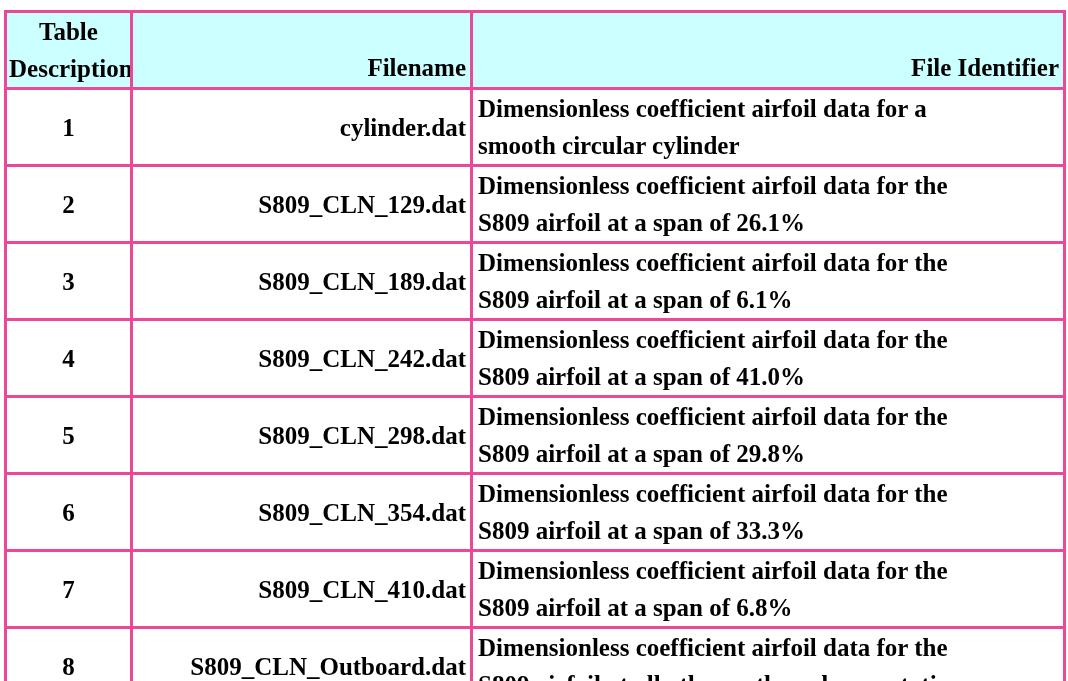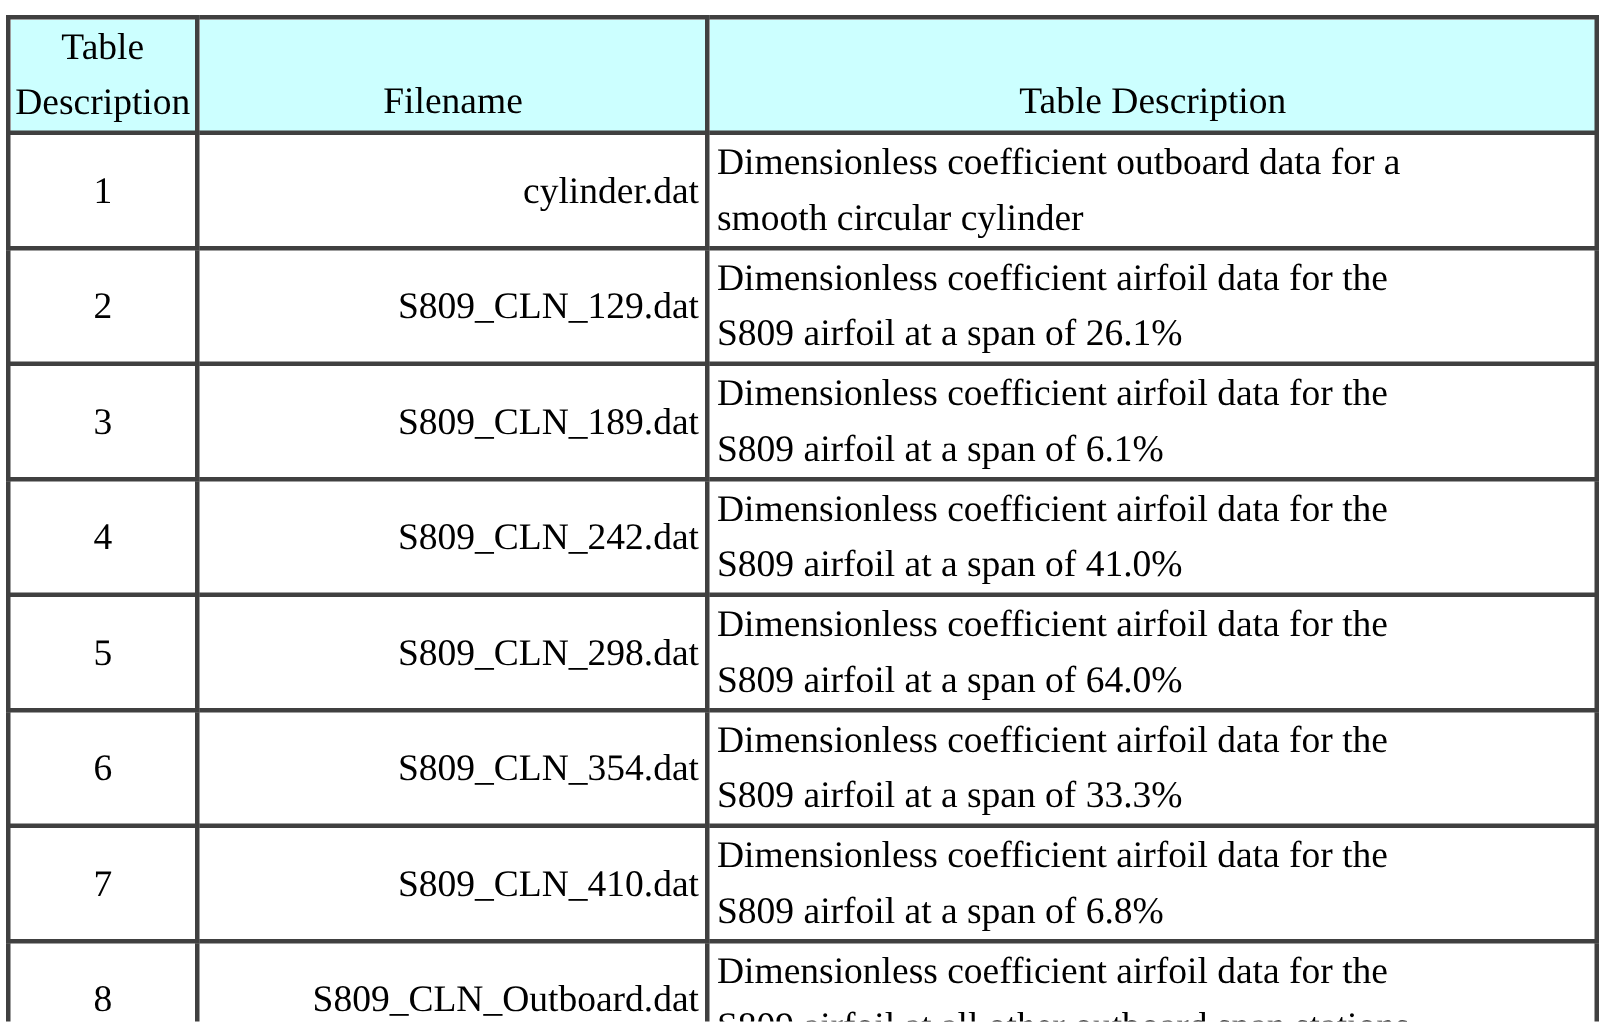"Table" table.data-table th, table.data-table td { border: 3px solid #404040 -> 3px solid #ec4899; font-weight: normal -> bold }
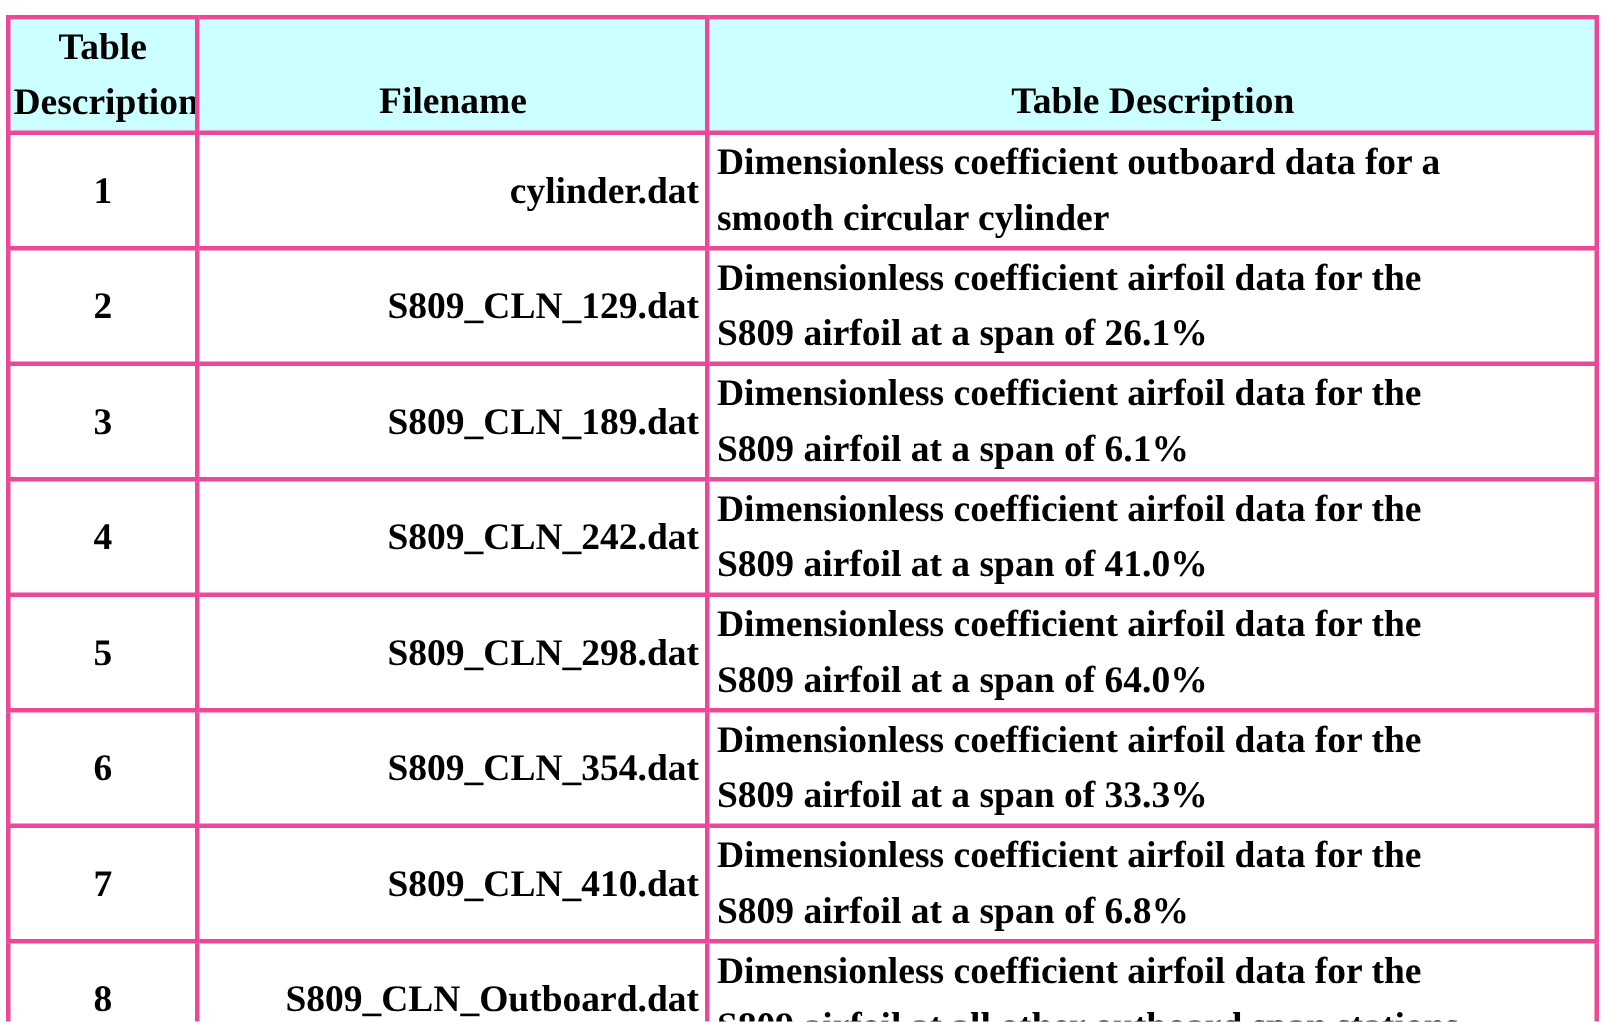"Filename" th.h-file, th.h-desc { text-align: center -> right }
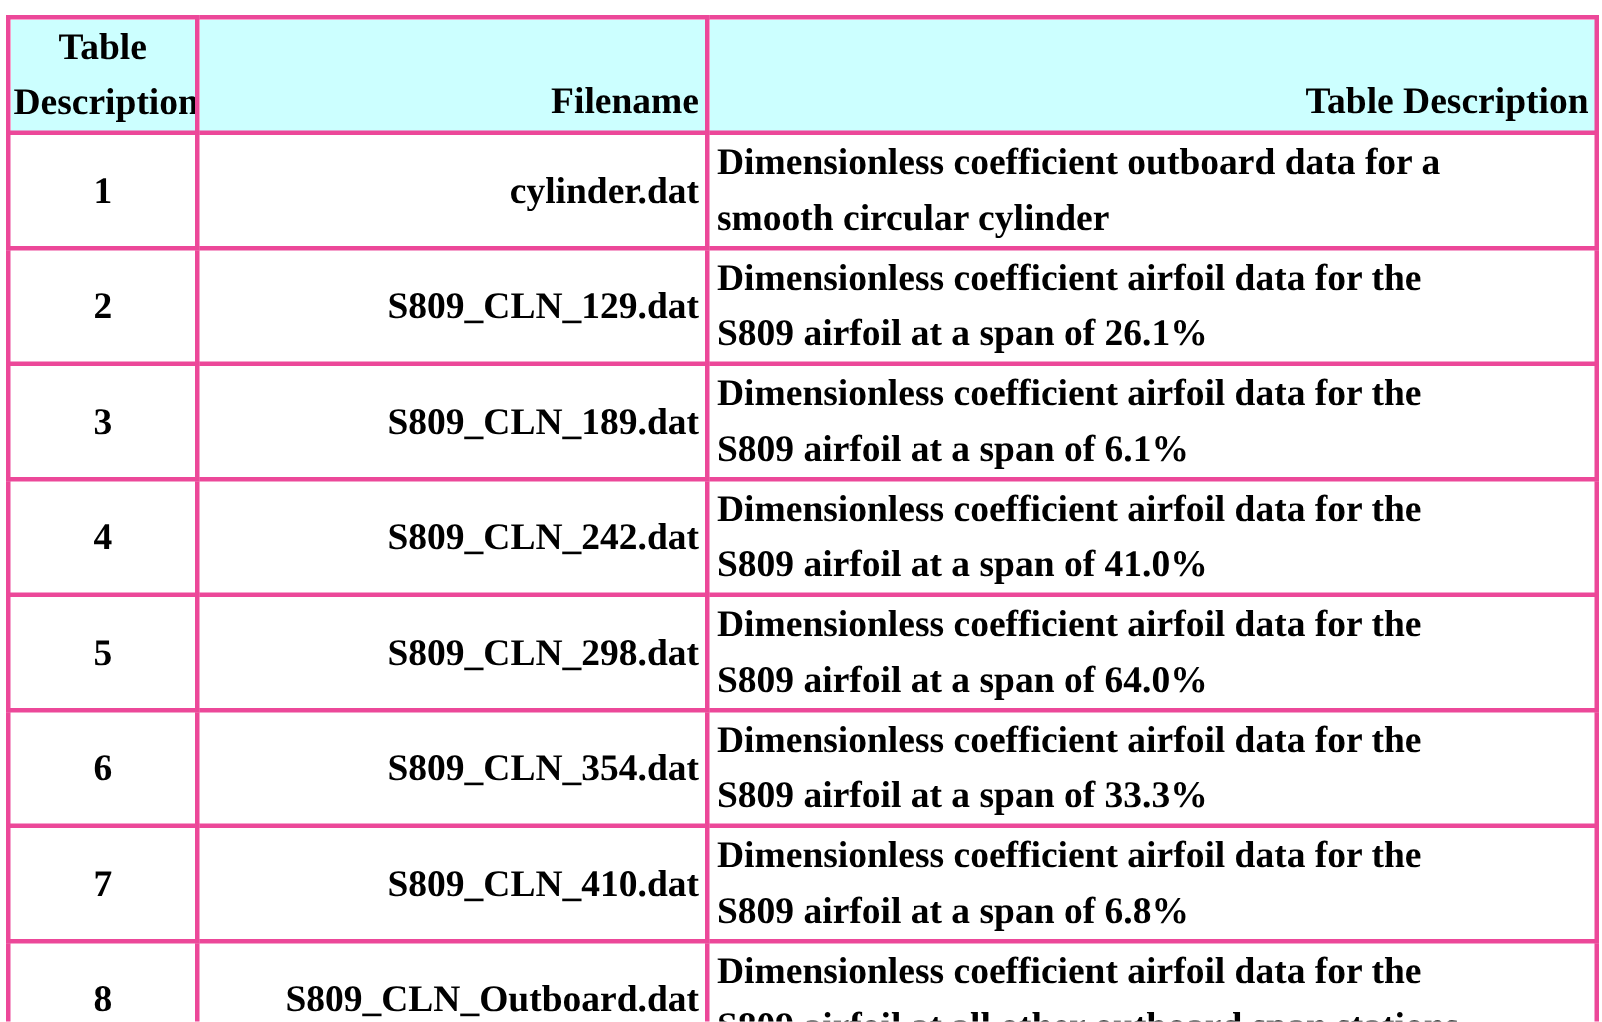"Table Description" th.h-desc { text: Table Description -> File Identifier }
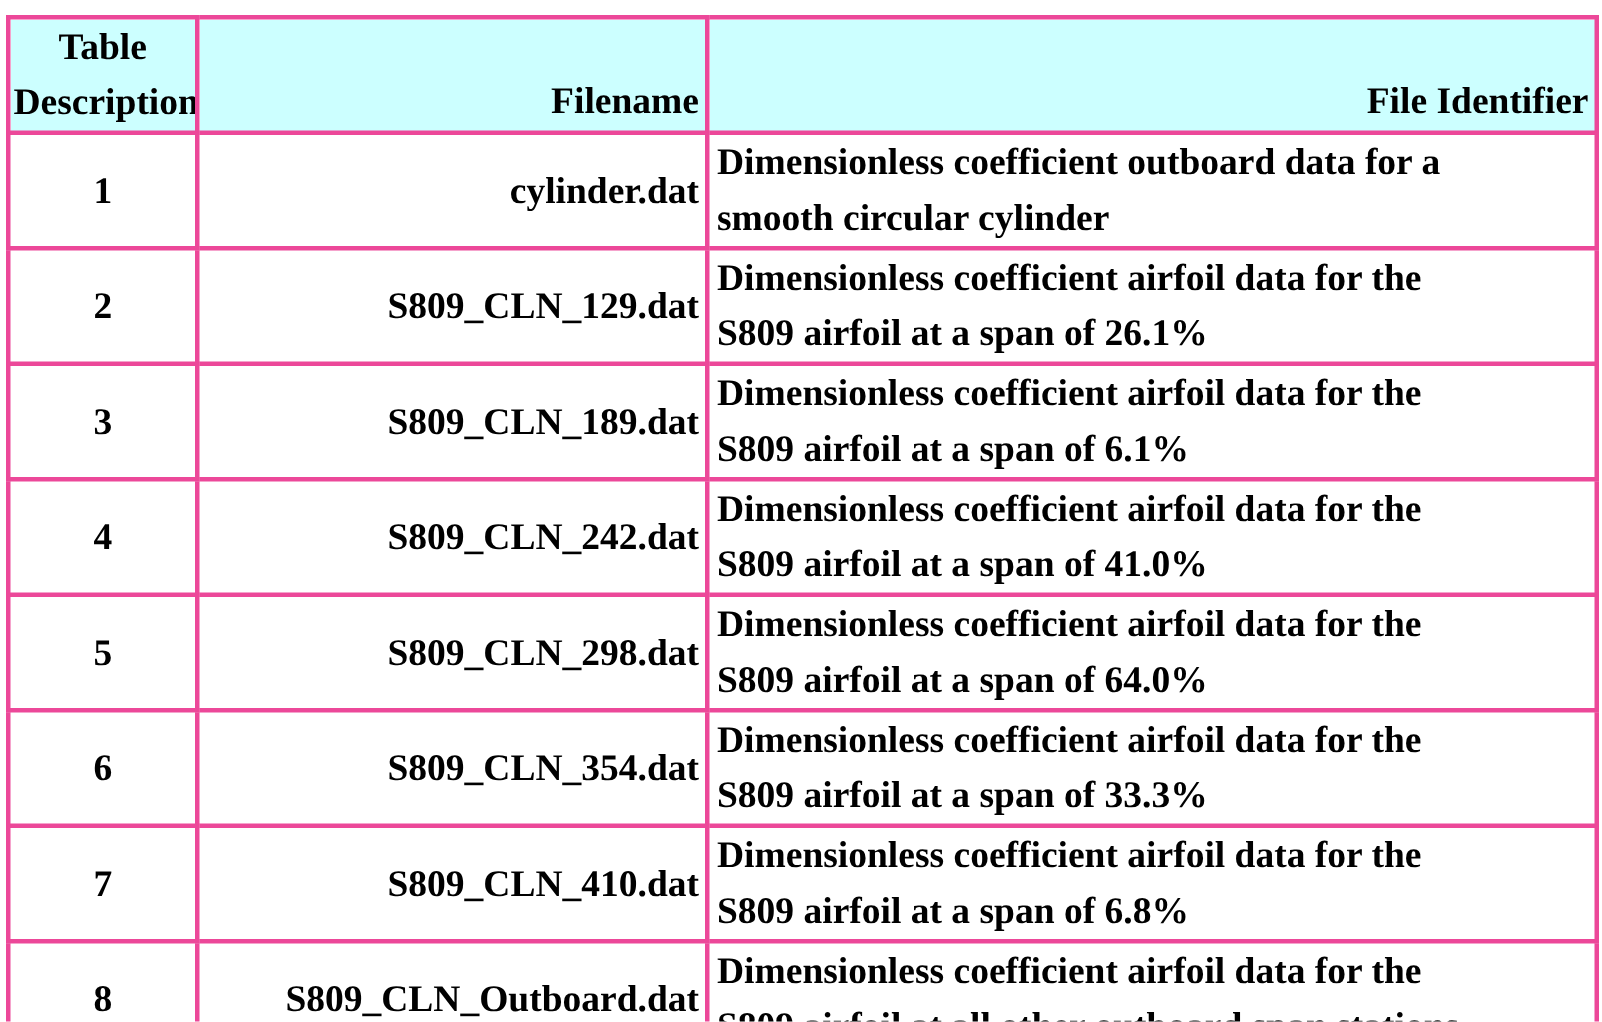"Dimensionless coefficient outboard data" span.desc-line { text: outboard -> airfoil }
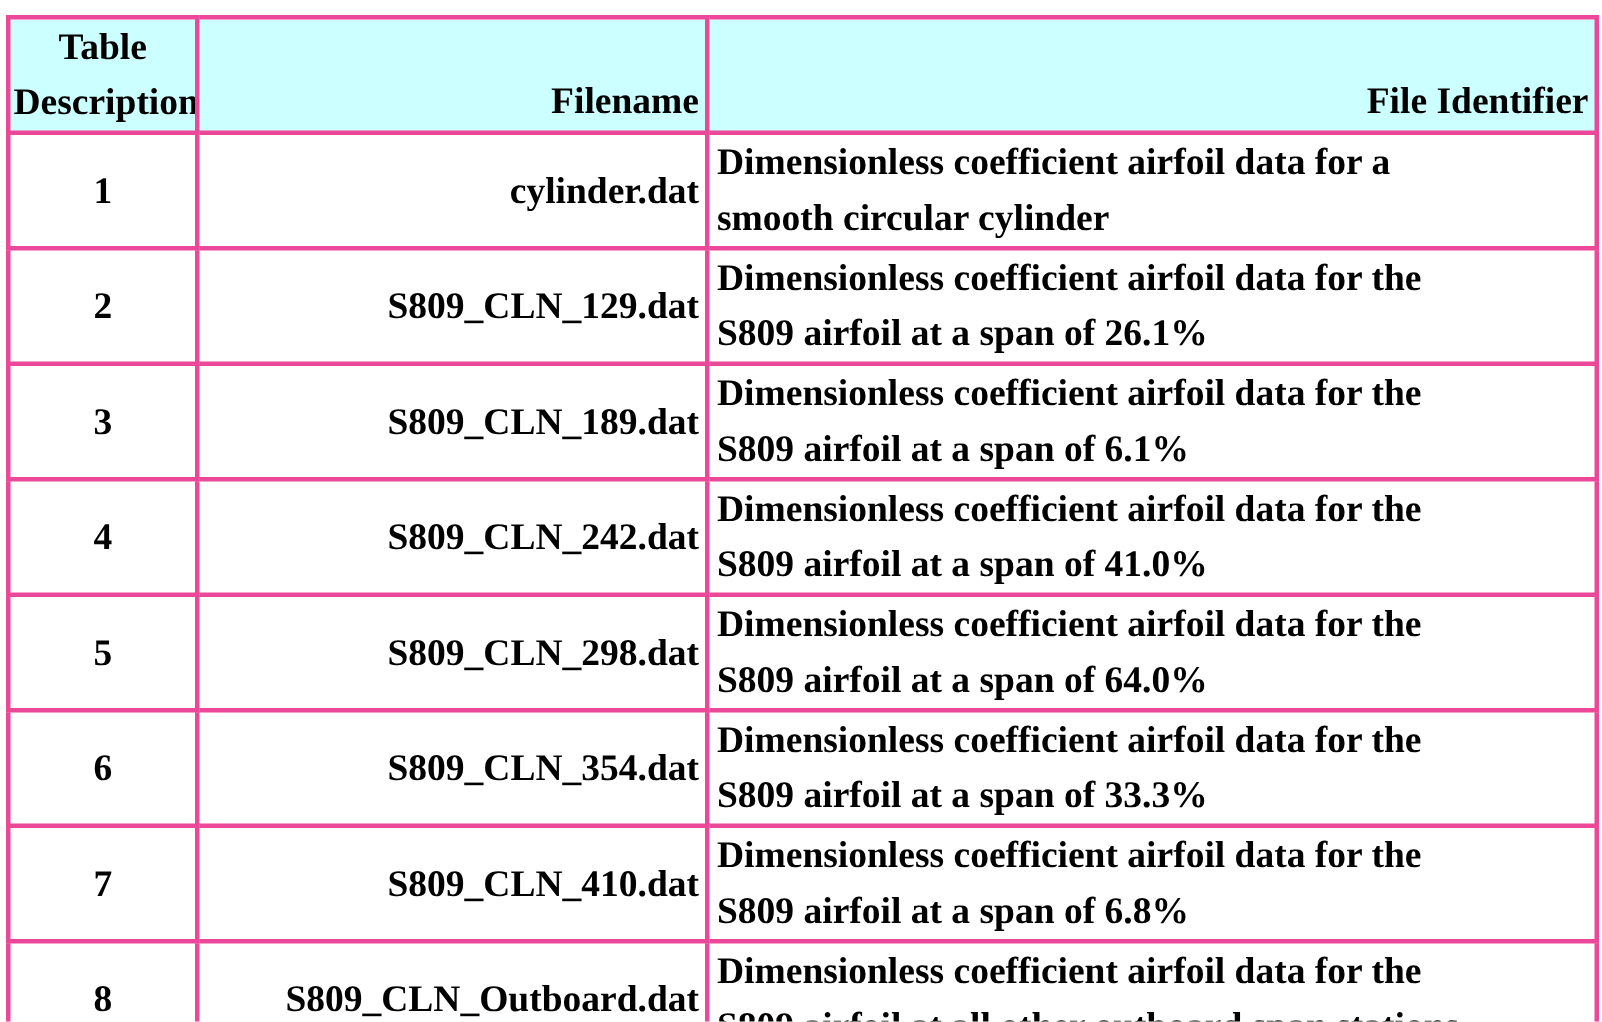"S809 airfoil at a span of 64.0%" span.desc-line { text: 64.0% -> 29.8% }
